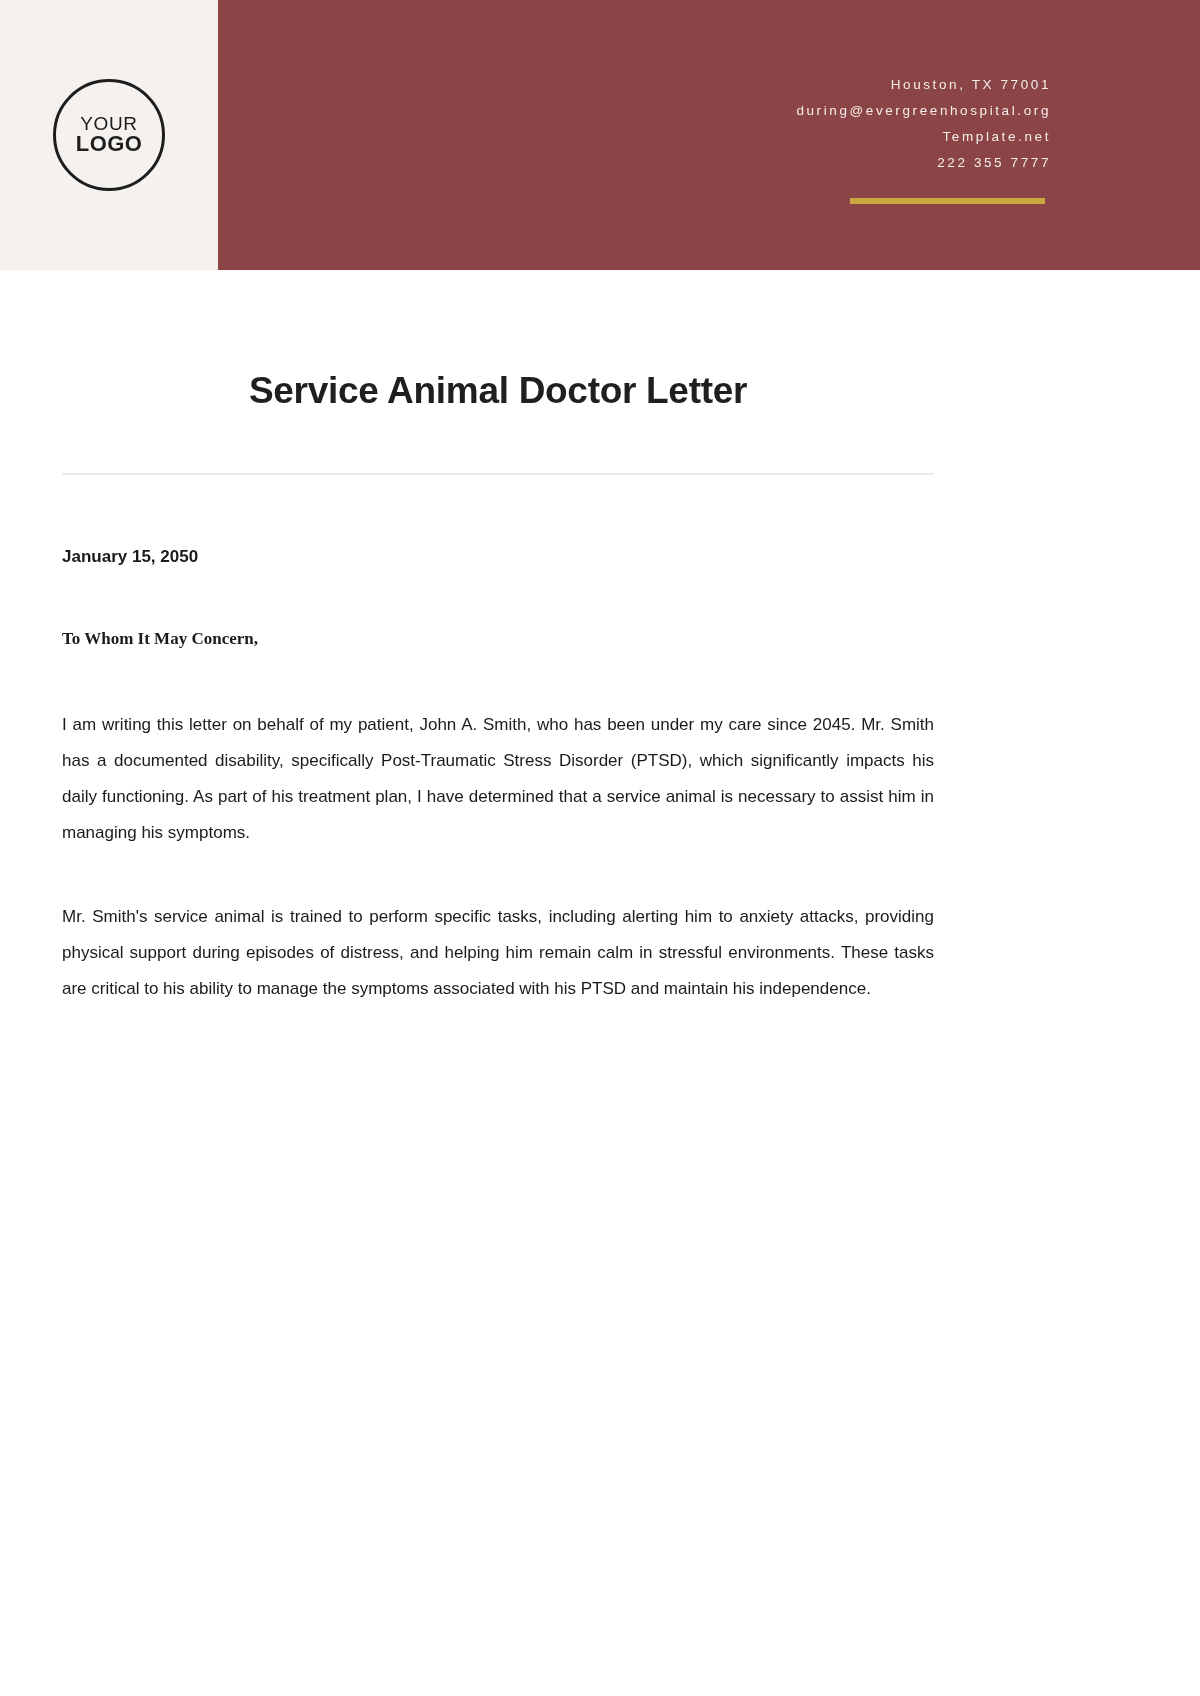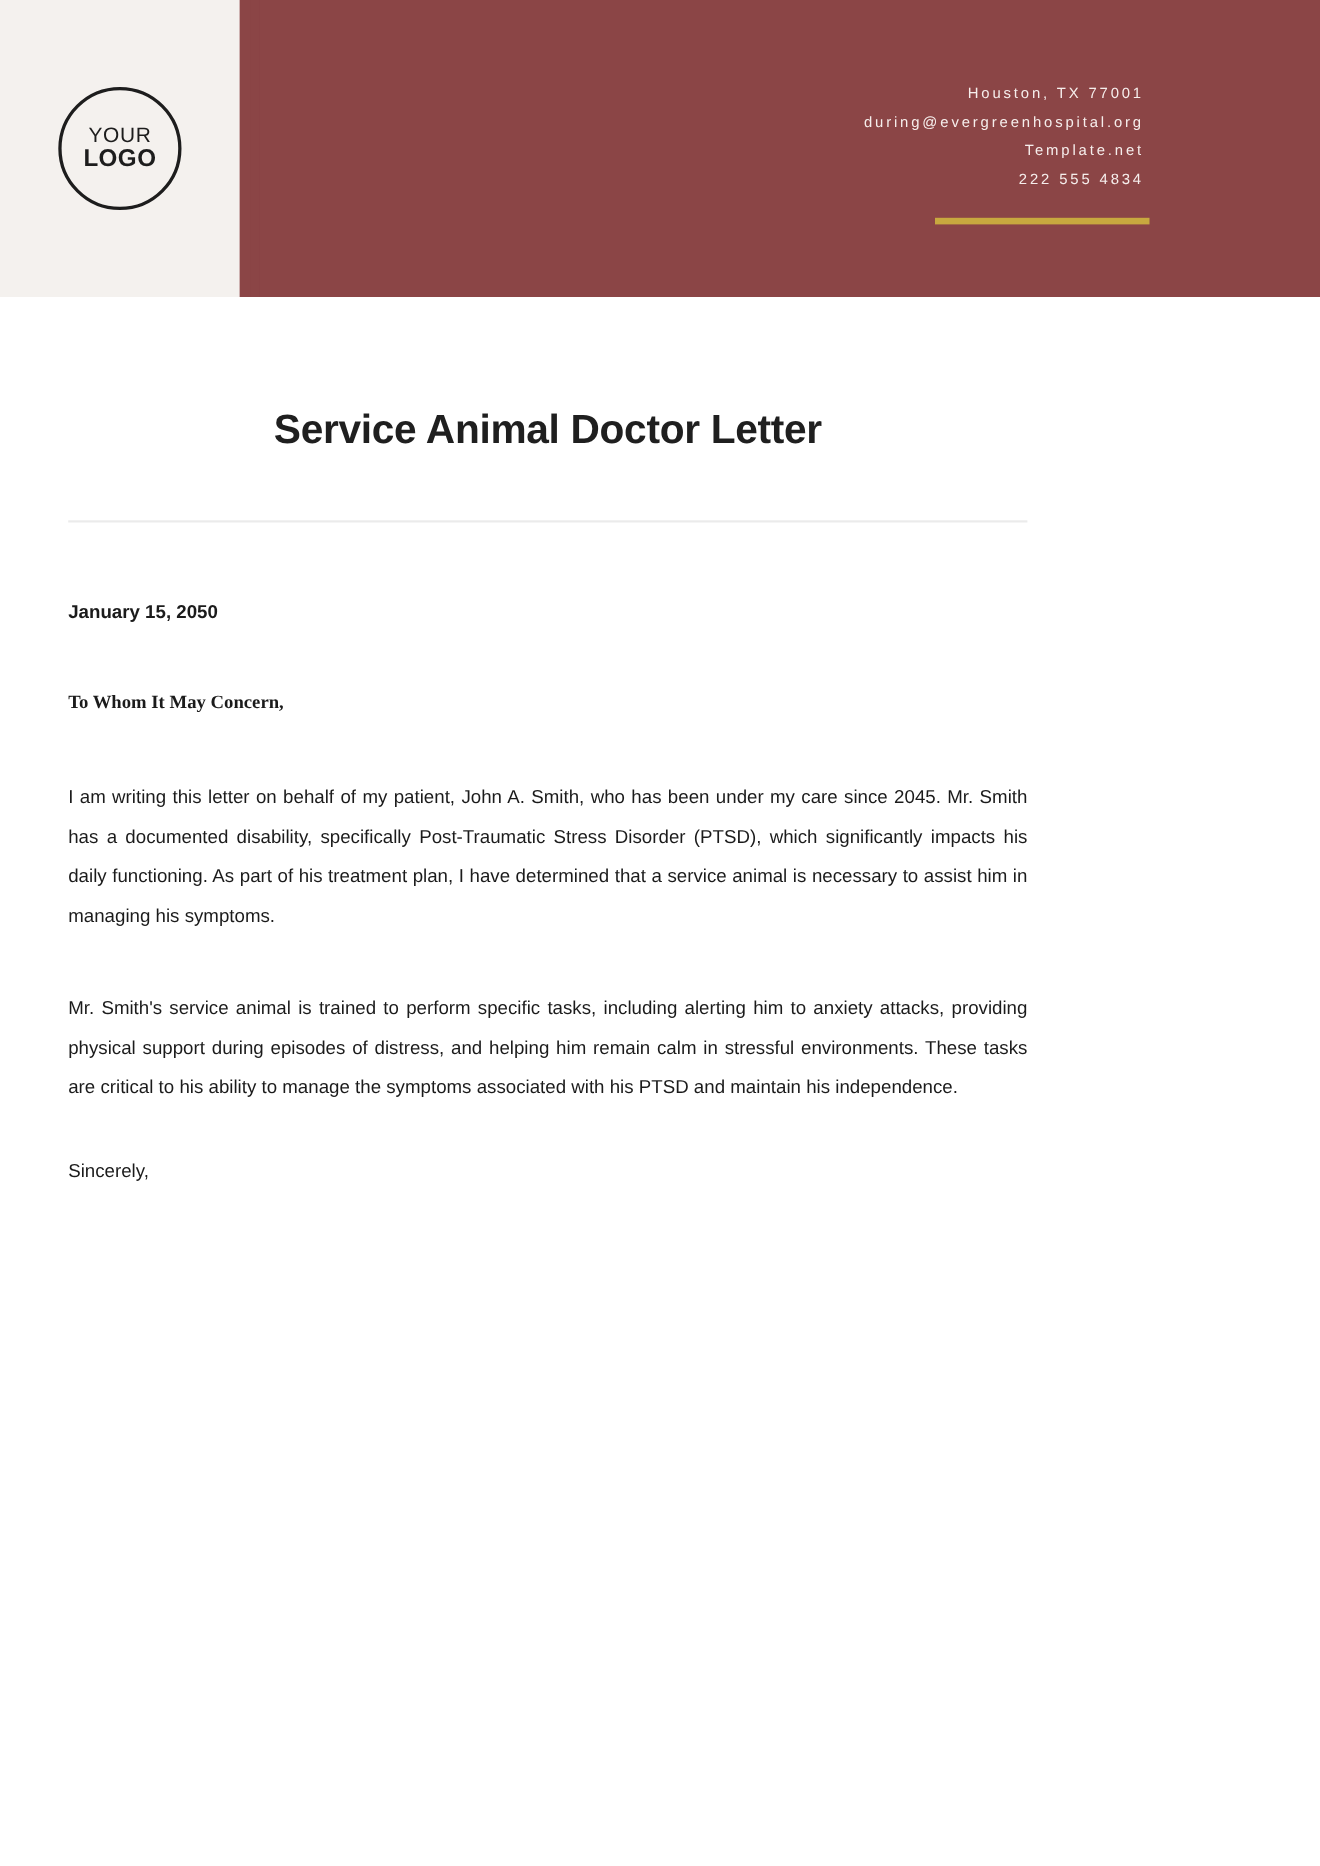"Houston, TX 77001" .contact-block { right: 160px -> 149px }
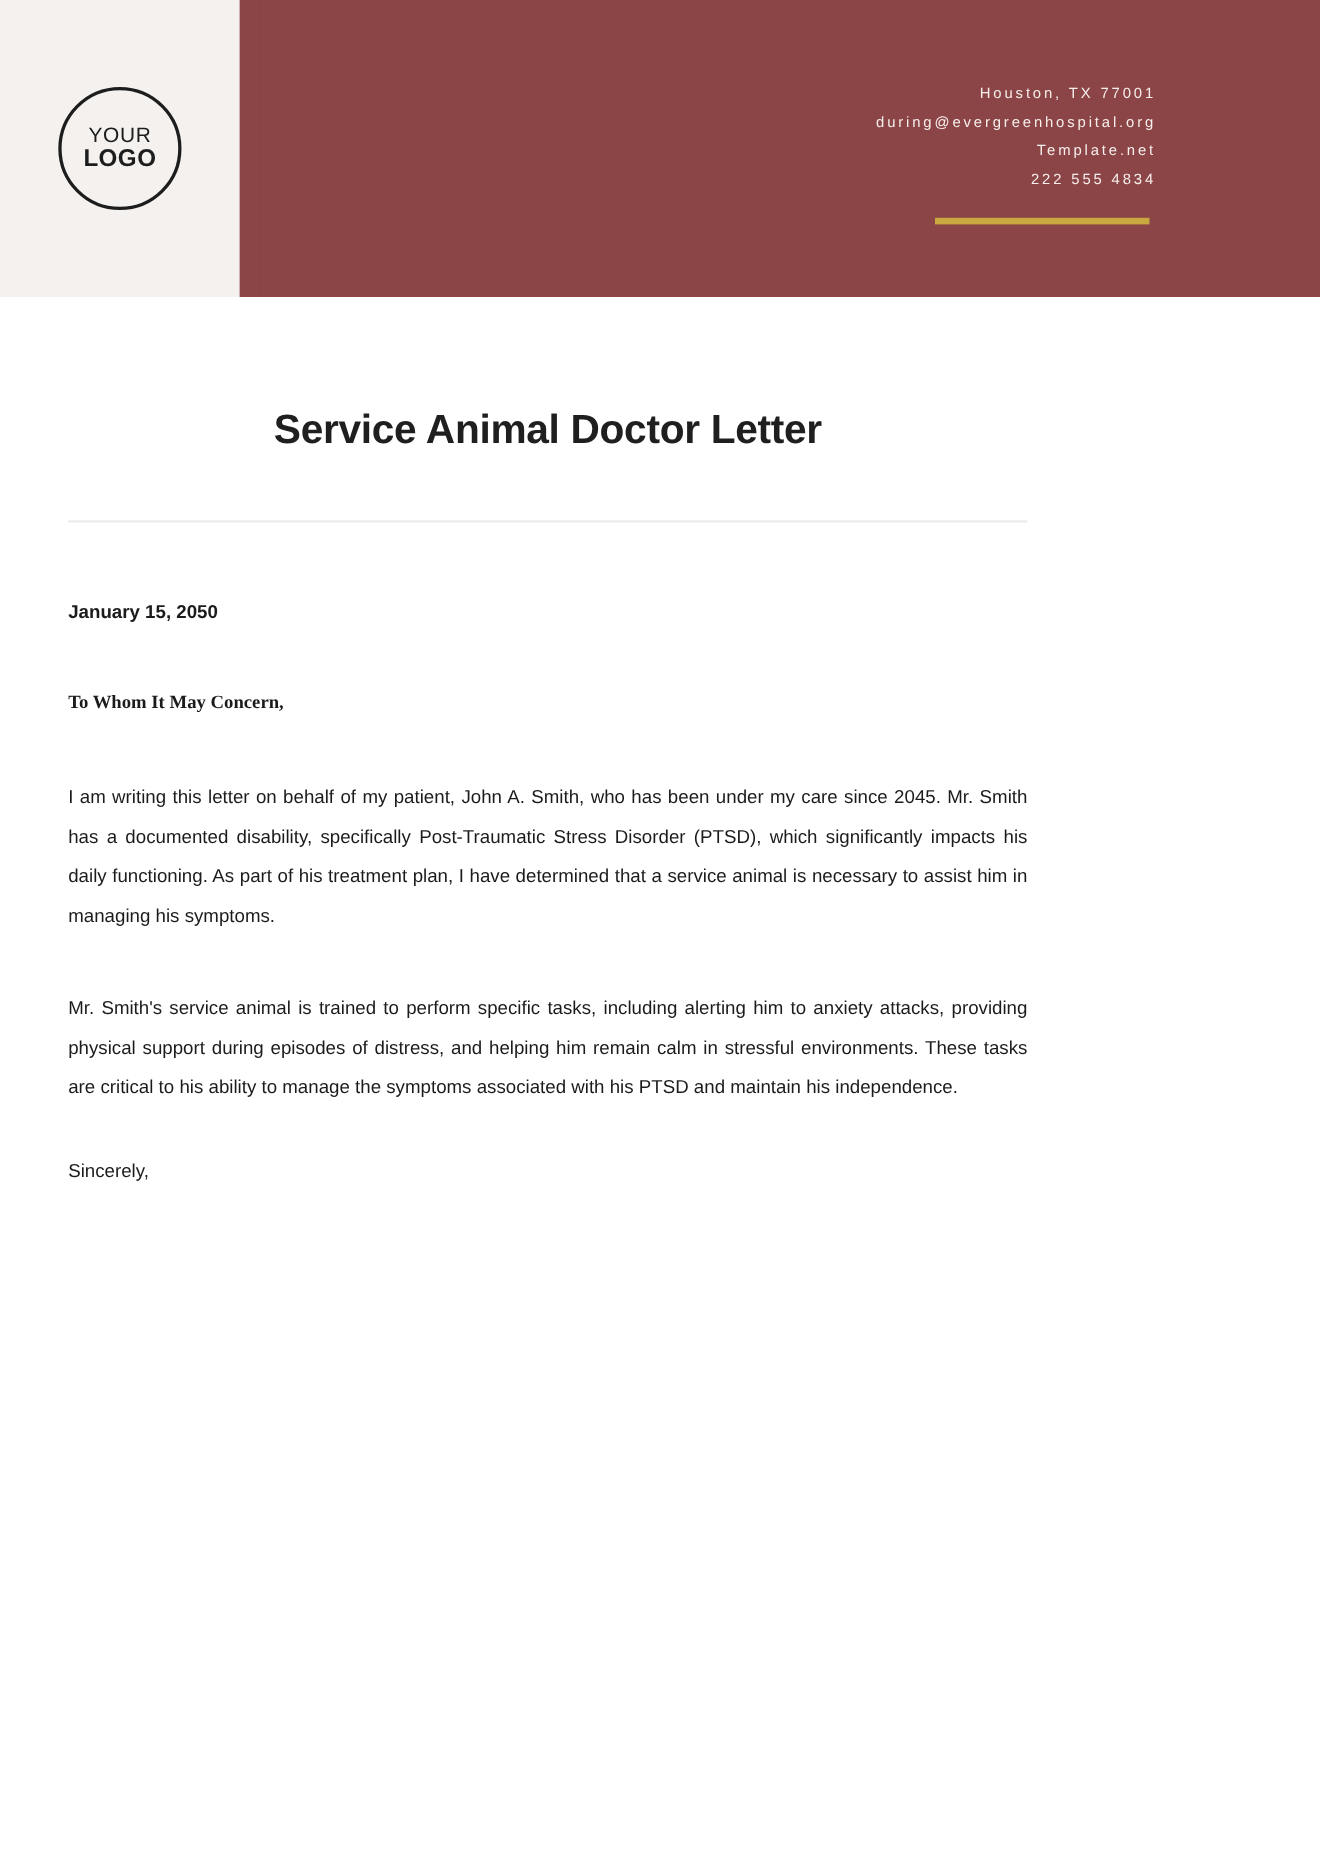"222 555 4834" span.contact-line { text: 222 555 4834 -> 222 355 7777 }
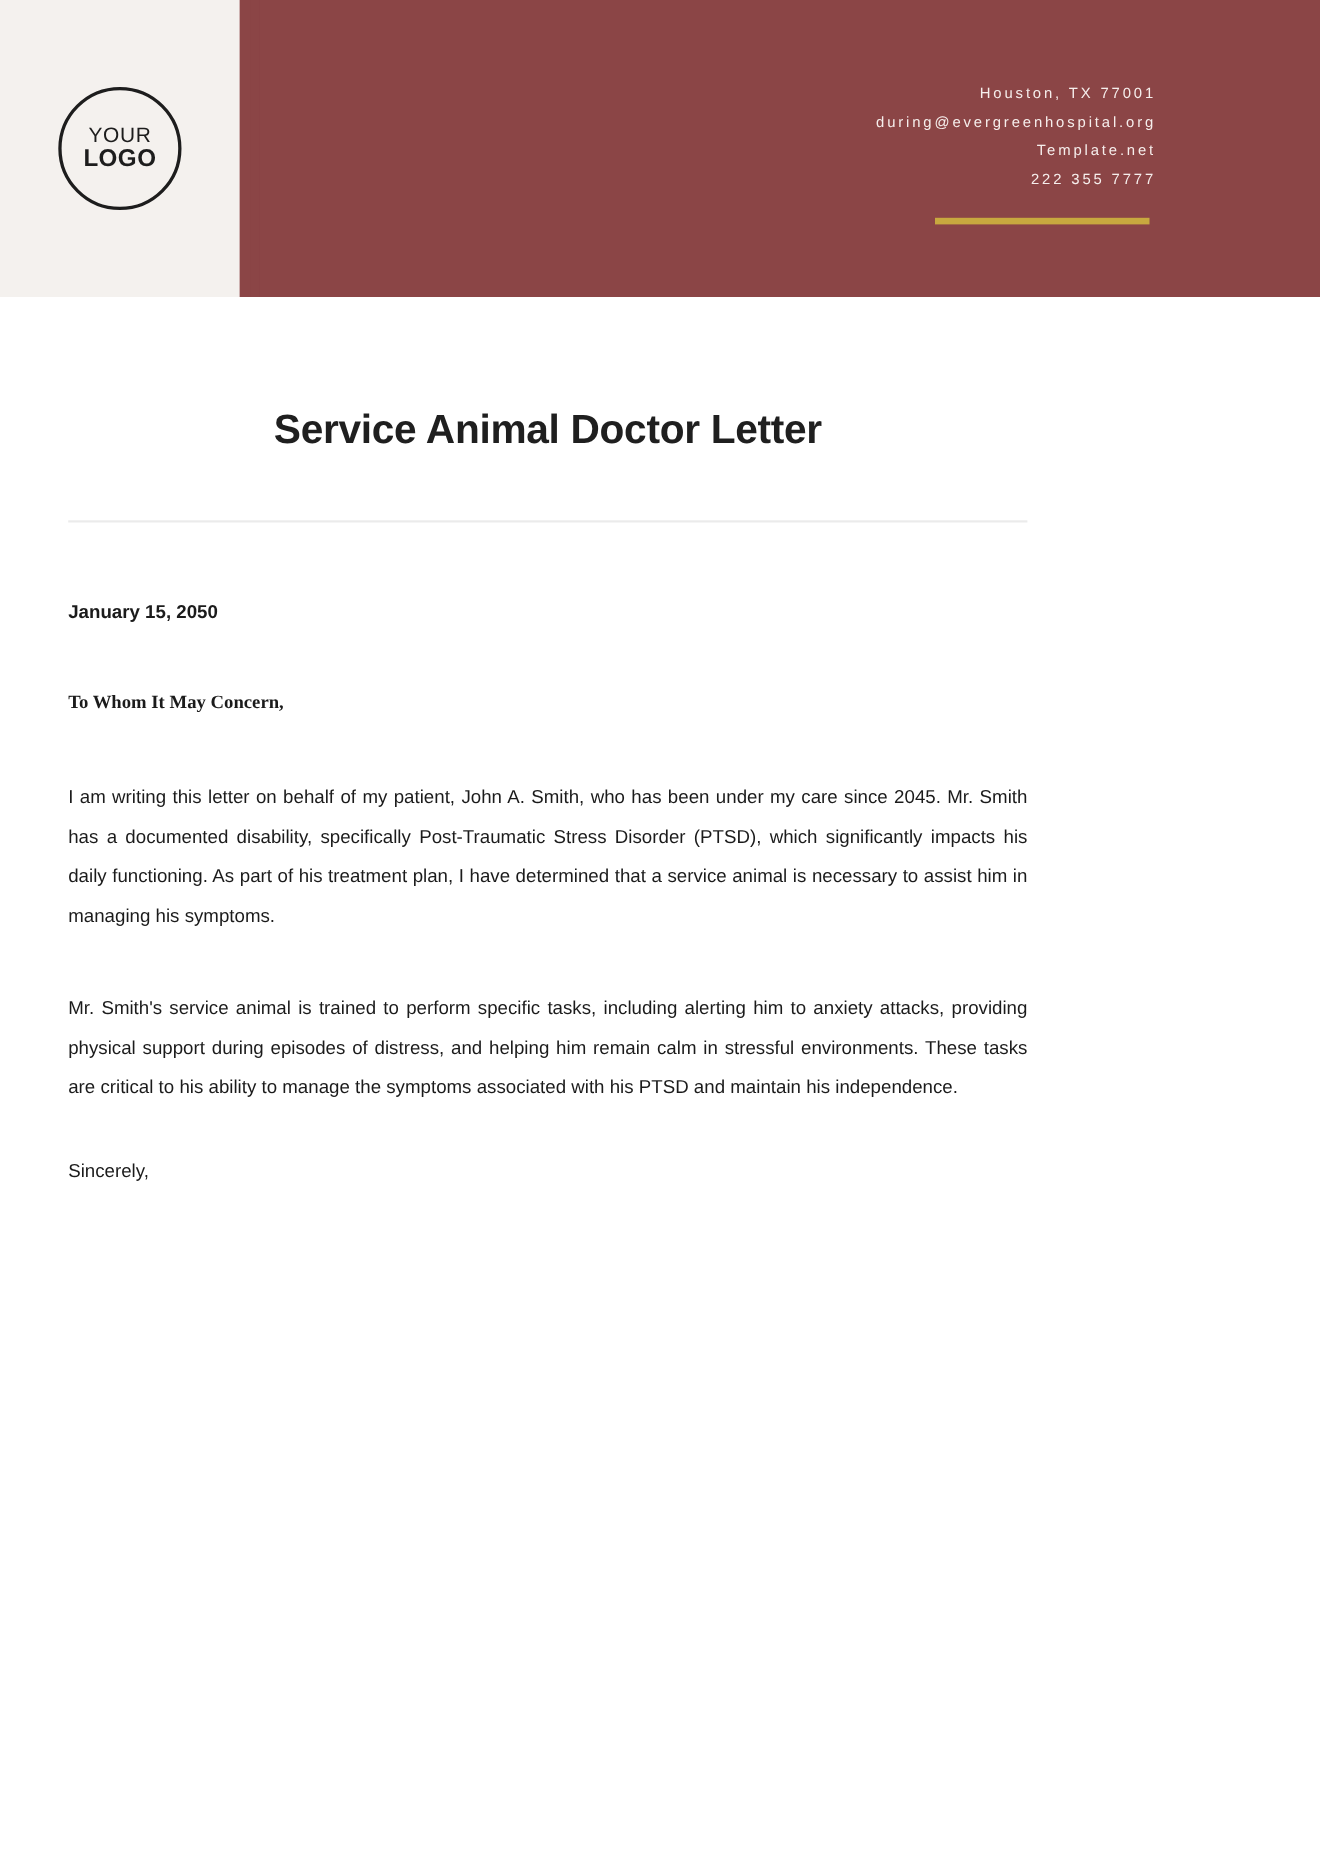"Sincerely," div.closing { html: <div>Sincerely,</div> -> none }
